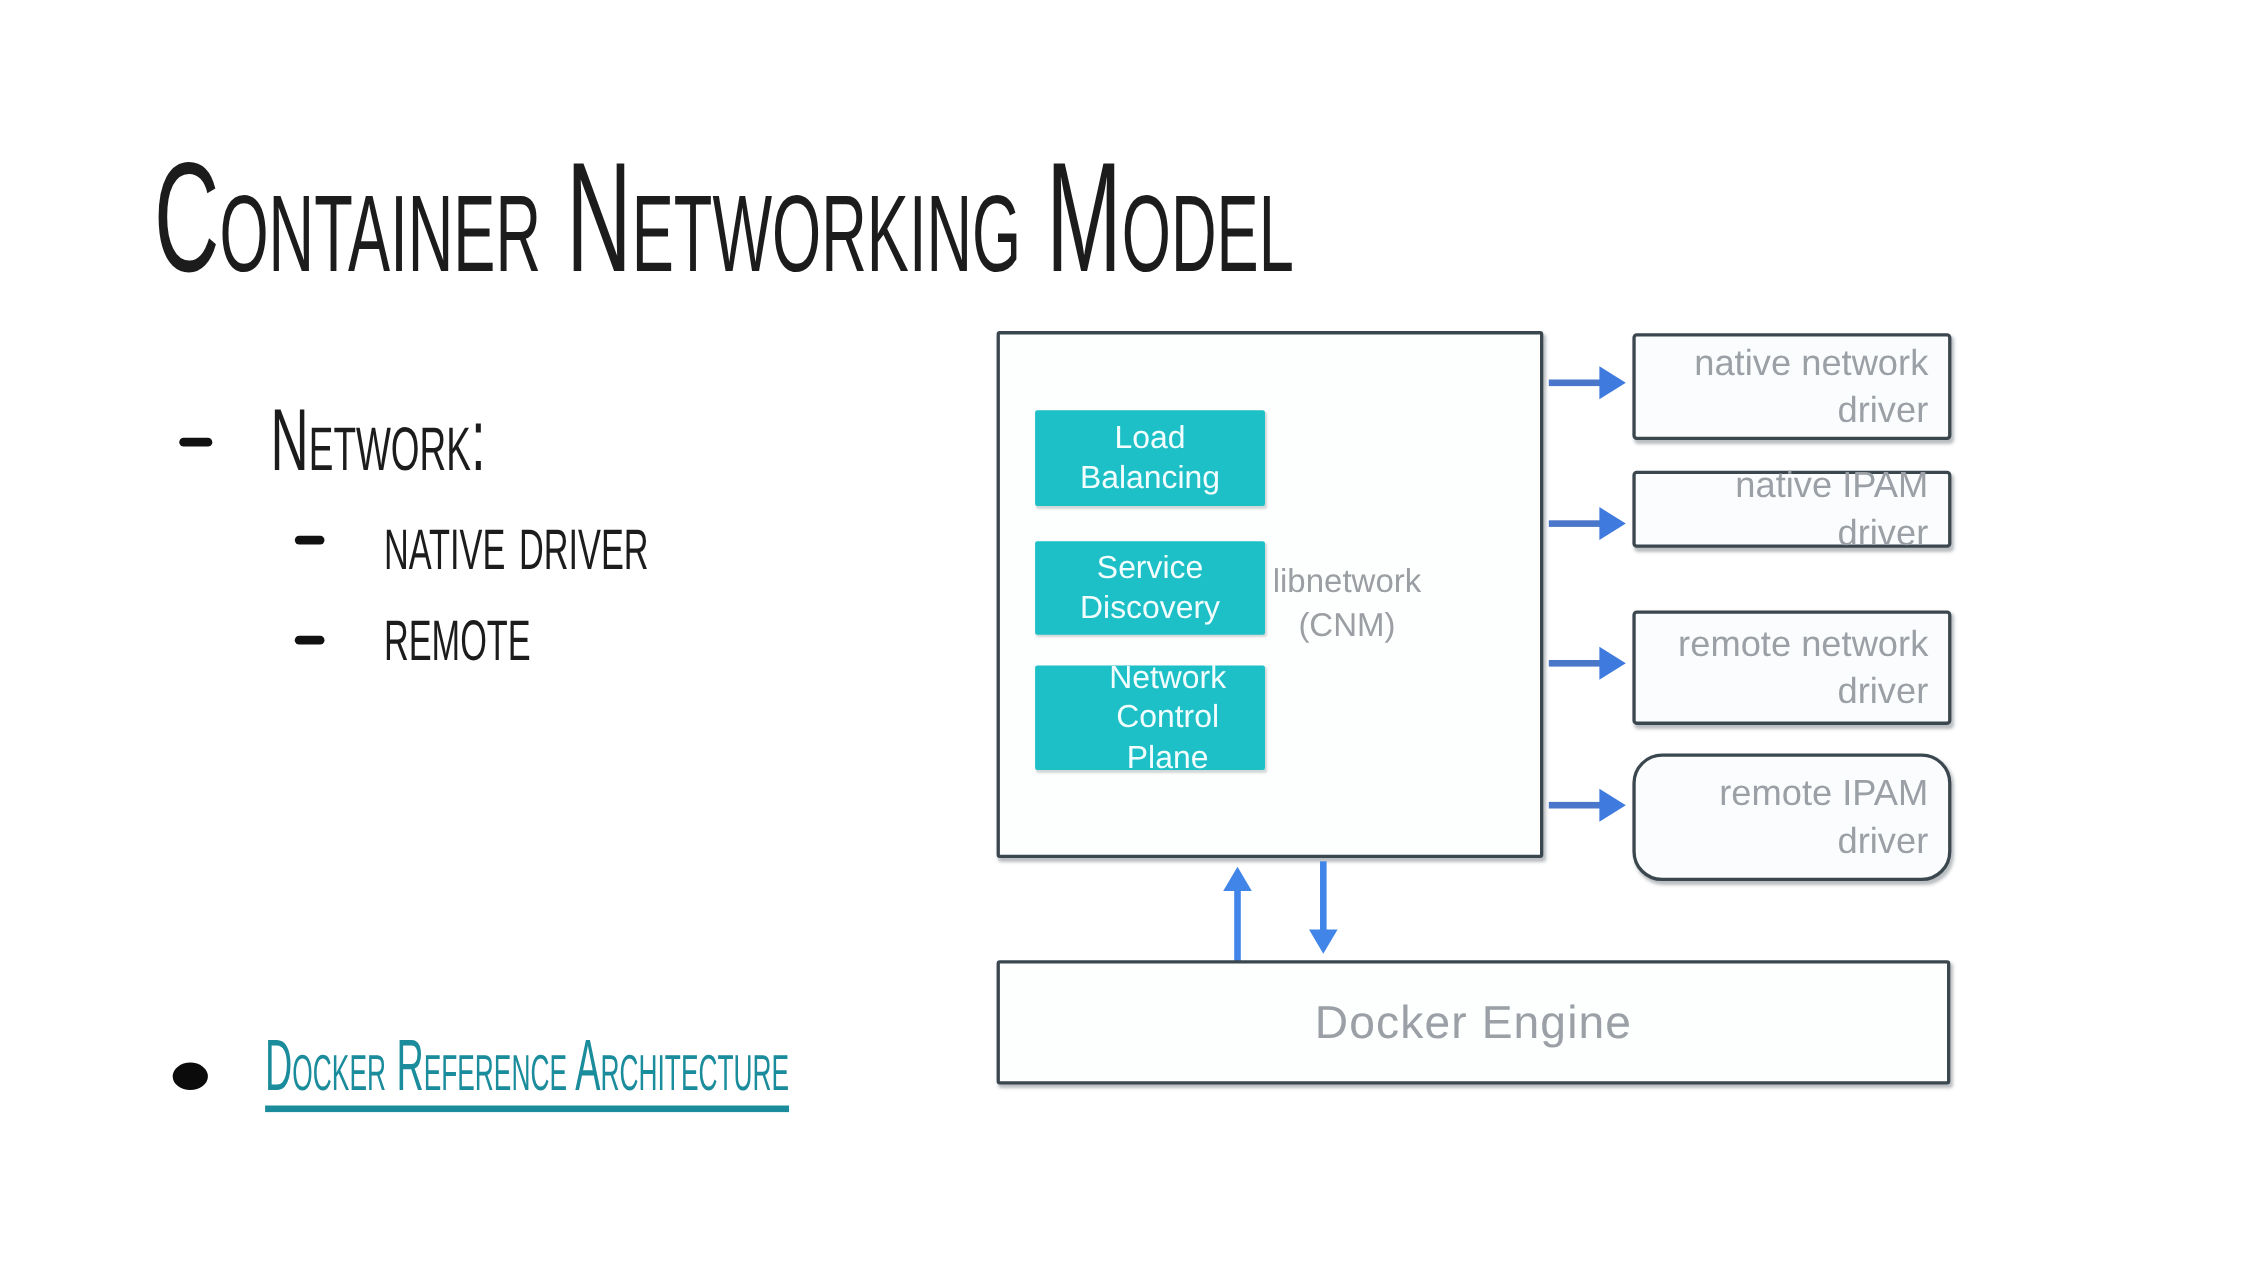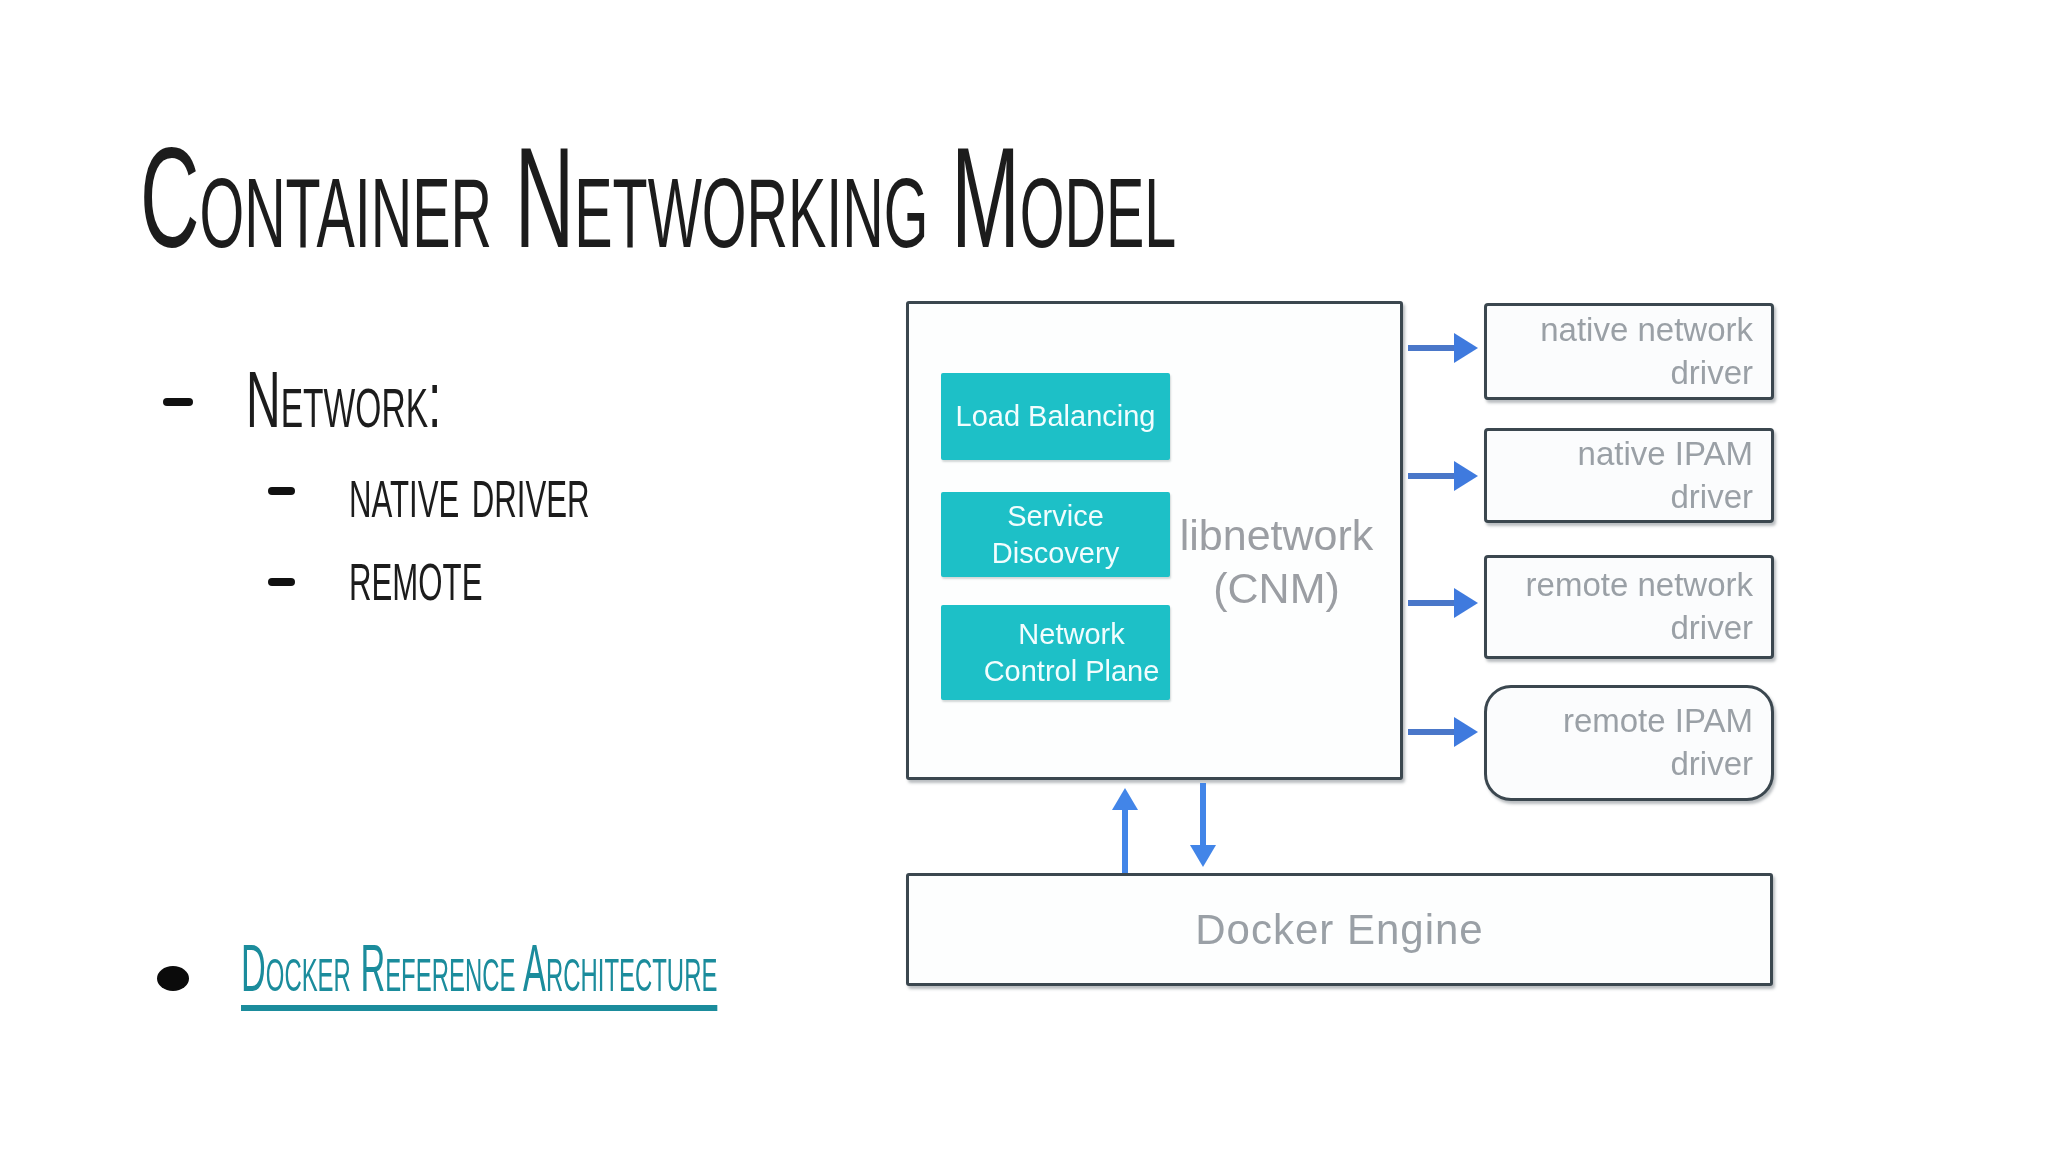"Load Balancing" .teal { width: 229px -> 209px }
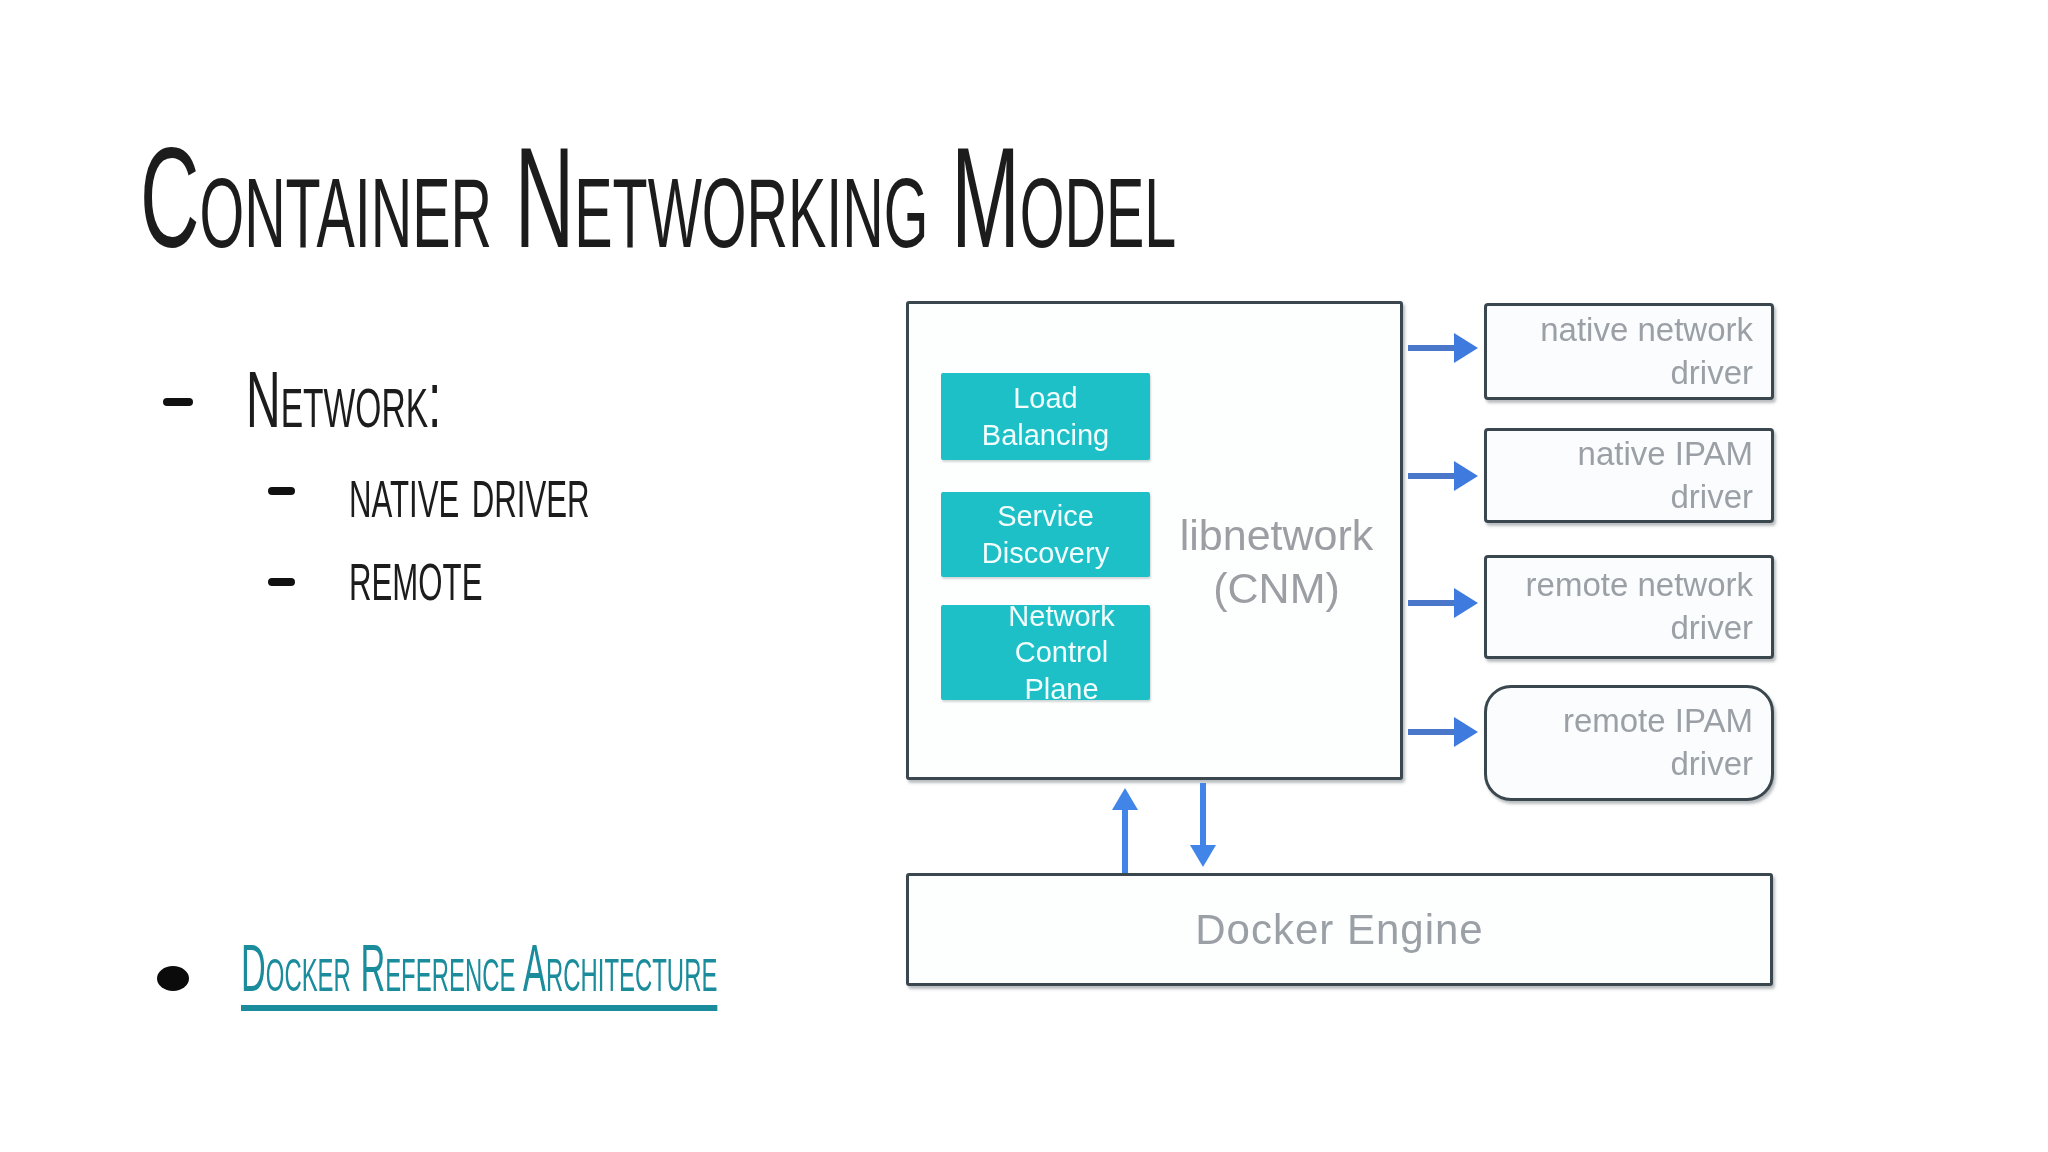"native IPAM driver" .drv-2 { height: 95px -> 70px }
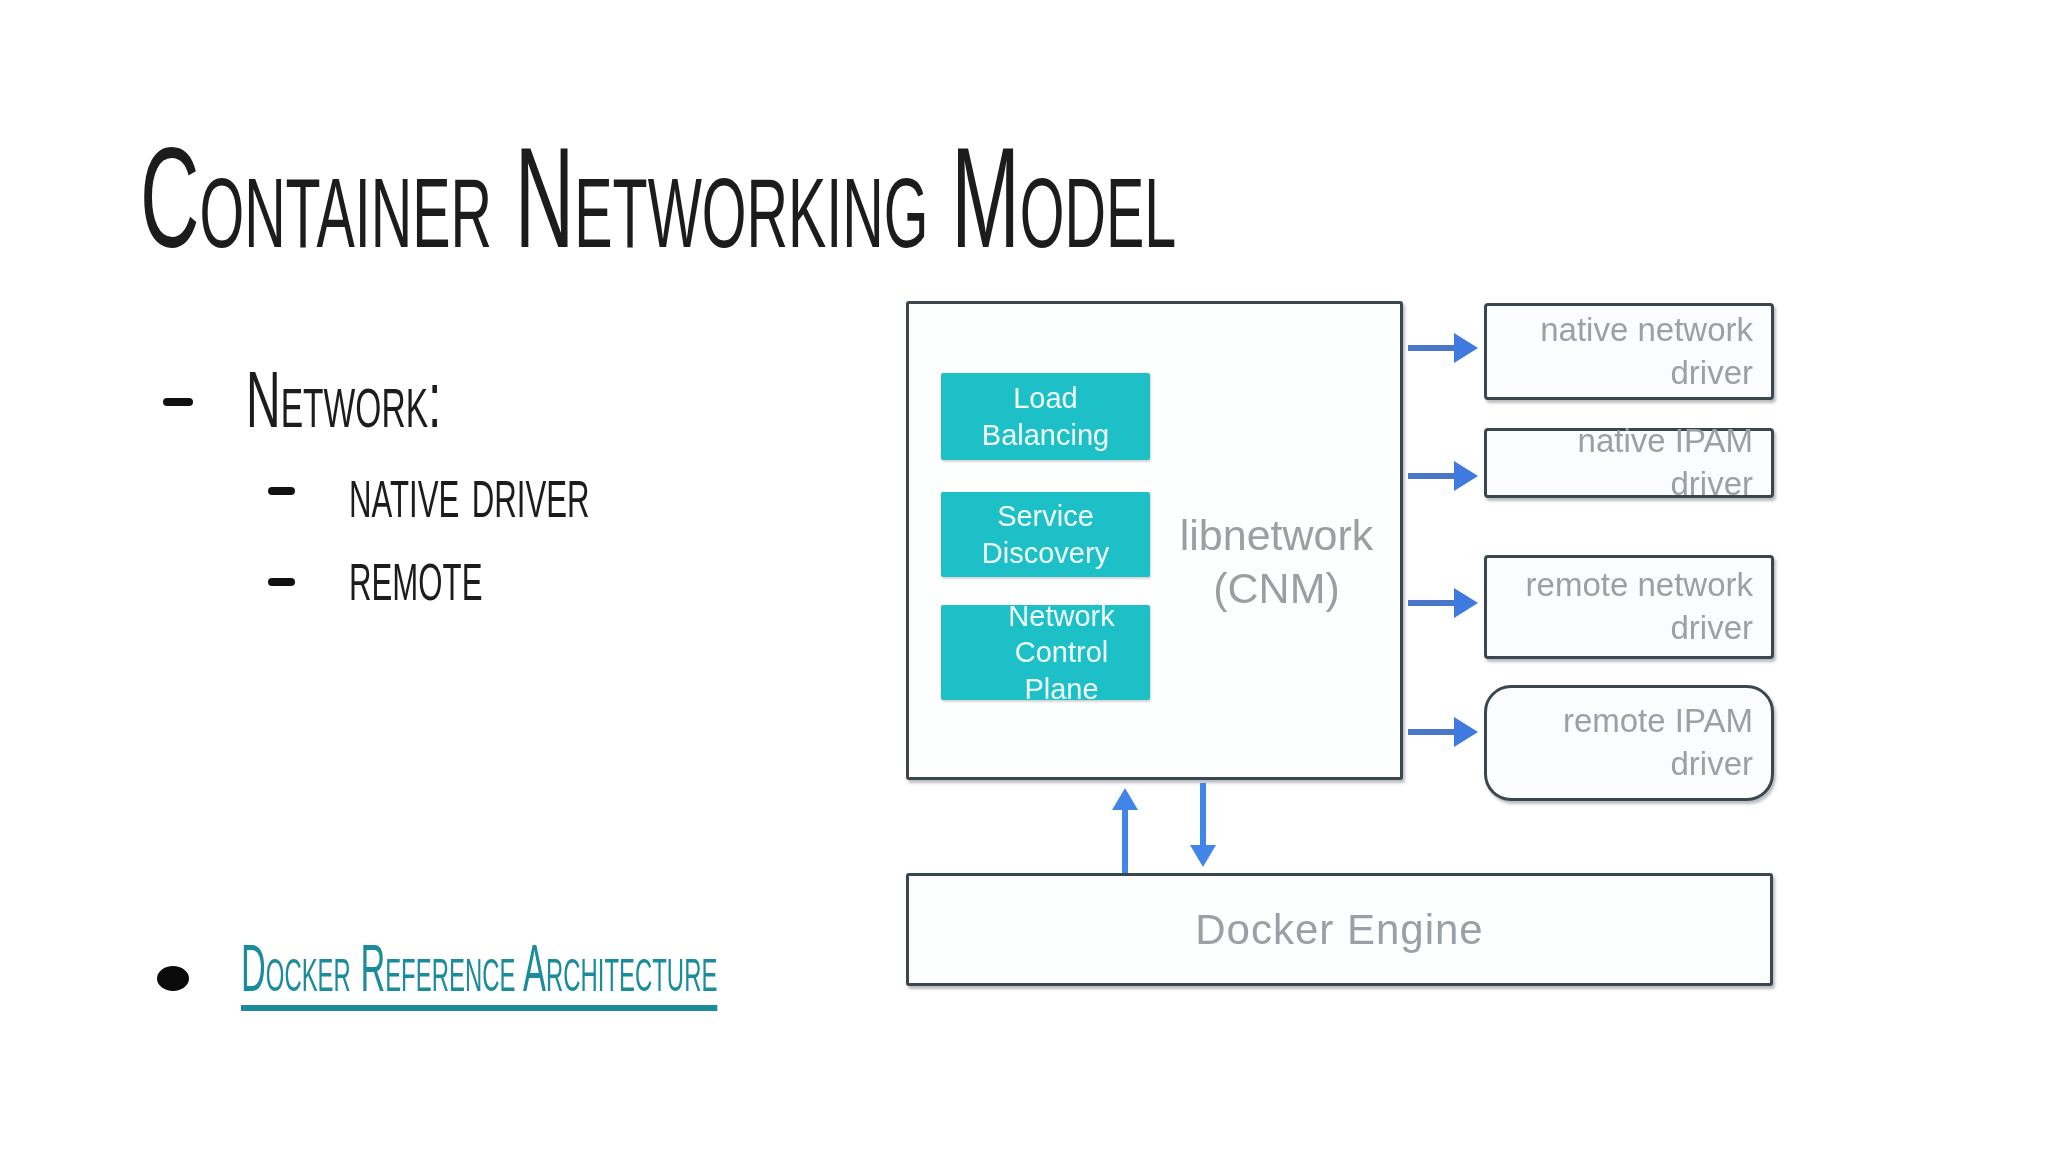"libnetwork" .cnm-label { font-size: 43px -> 30px; left: 1150px -> 1098px }
